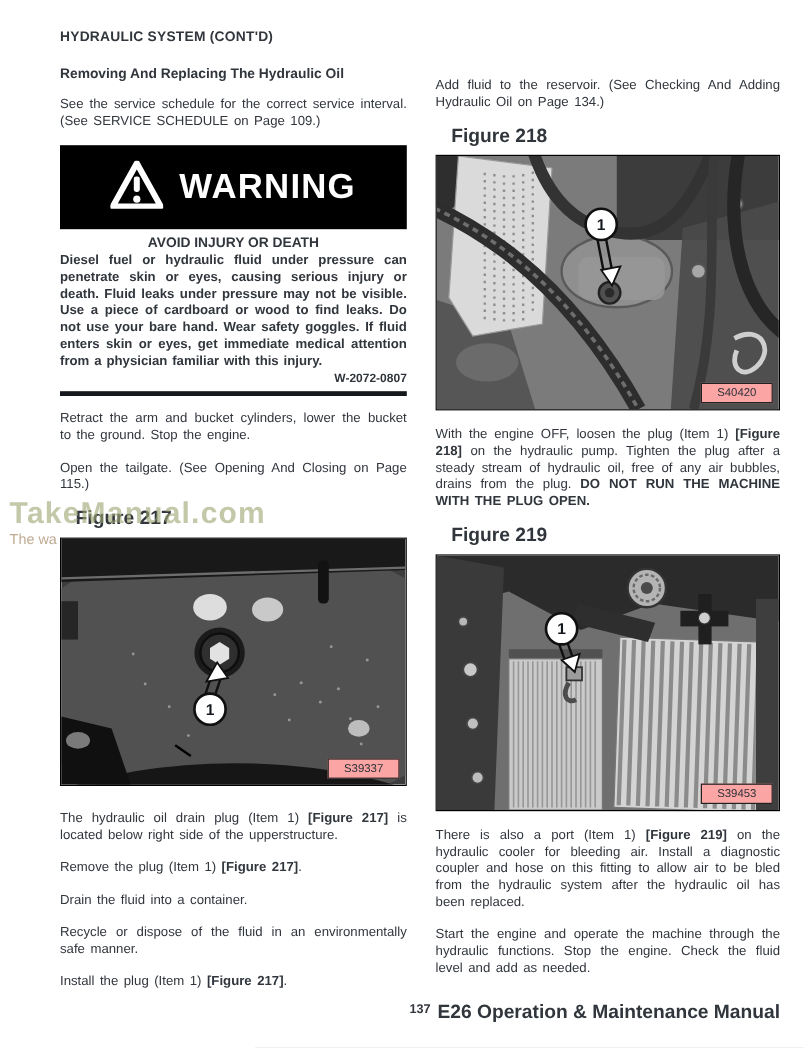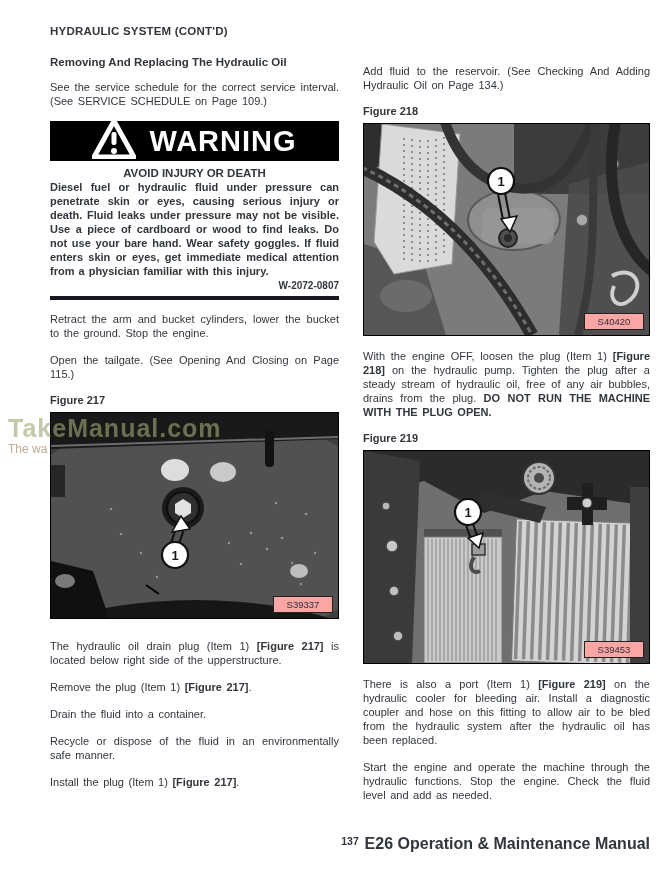"Figure 218" .fig-label { font-size: 11px -> 16px; margin: 0 0 6px 0 -> 0 0 6px 13px }
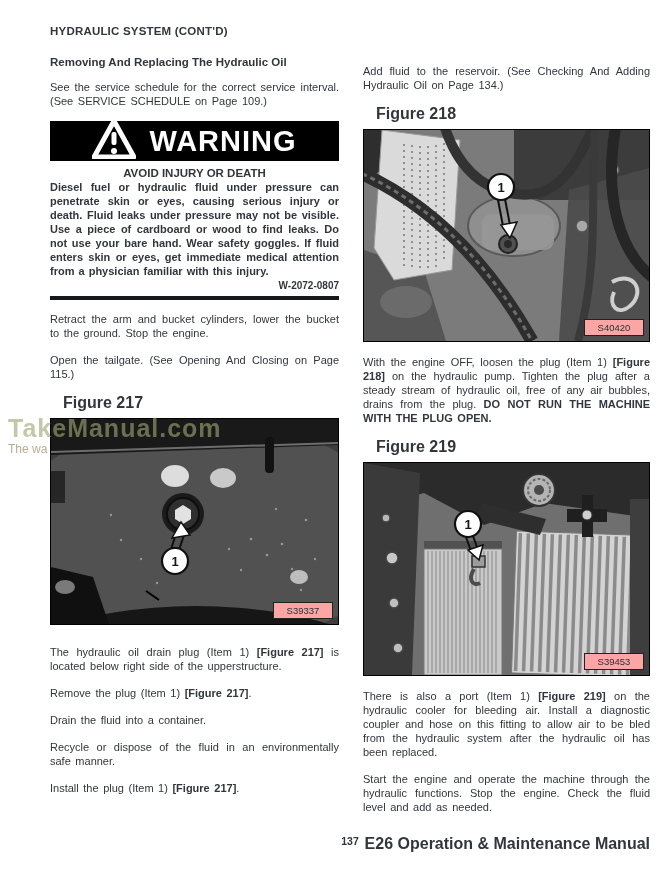"WARNING" .warning-banner { height: 40px -> 70px }
